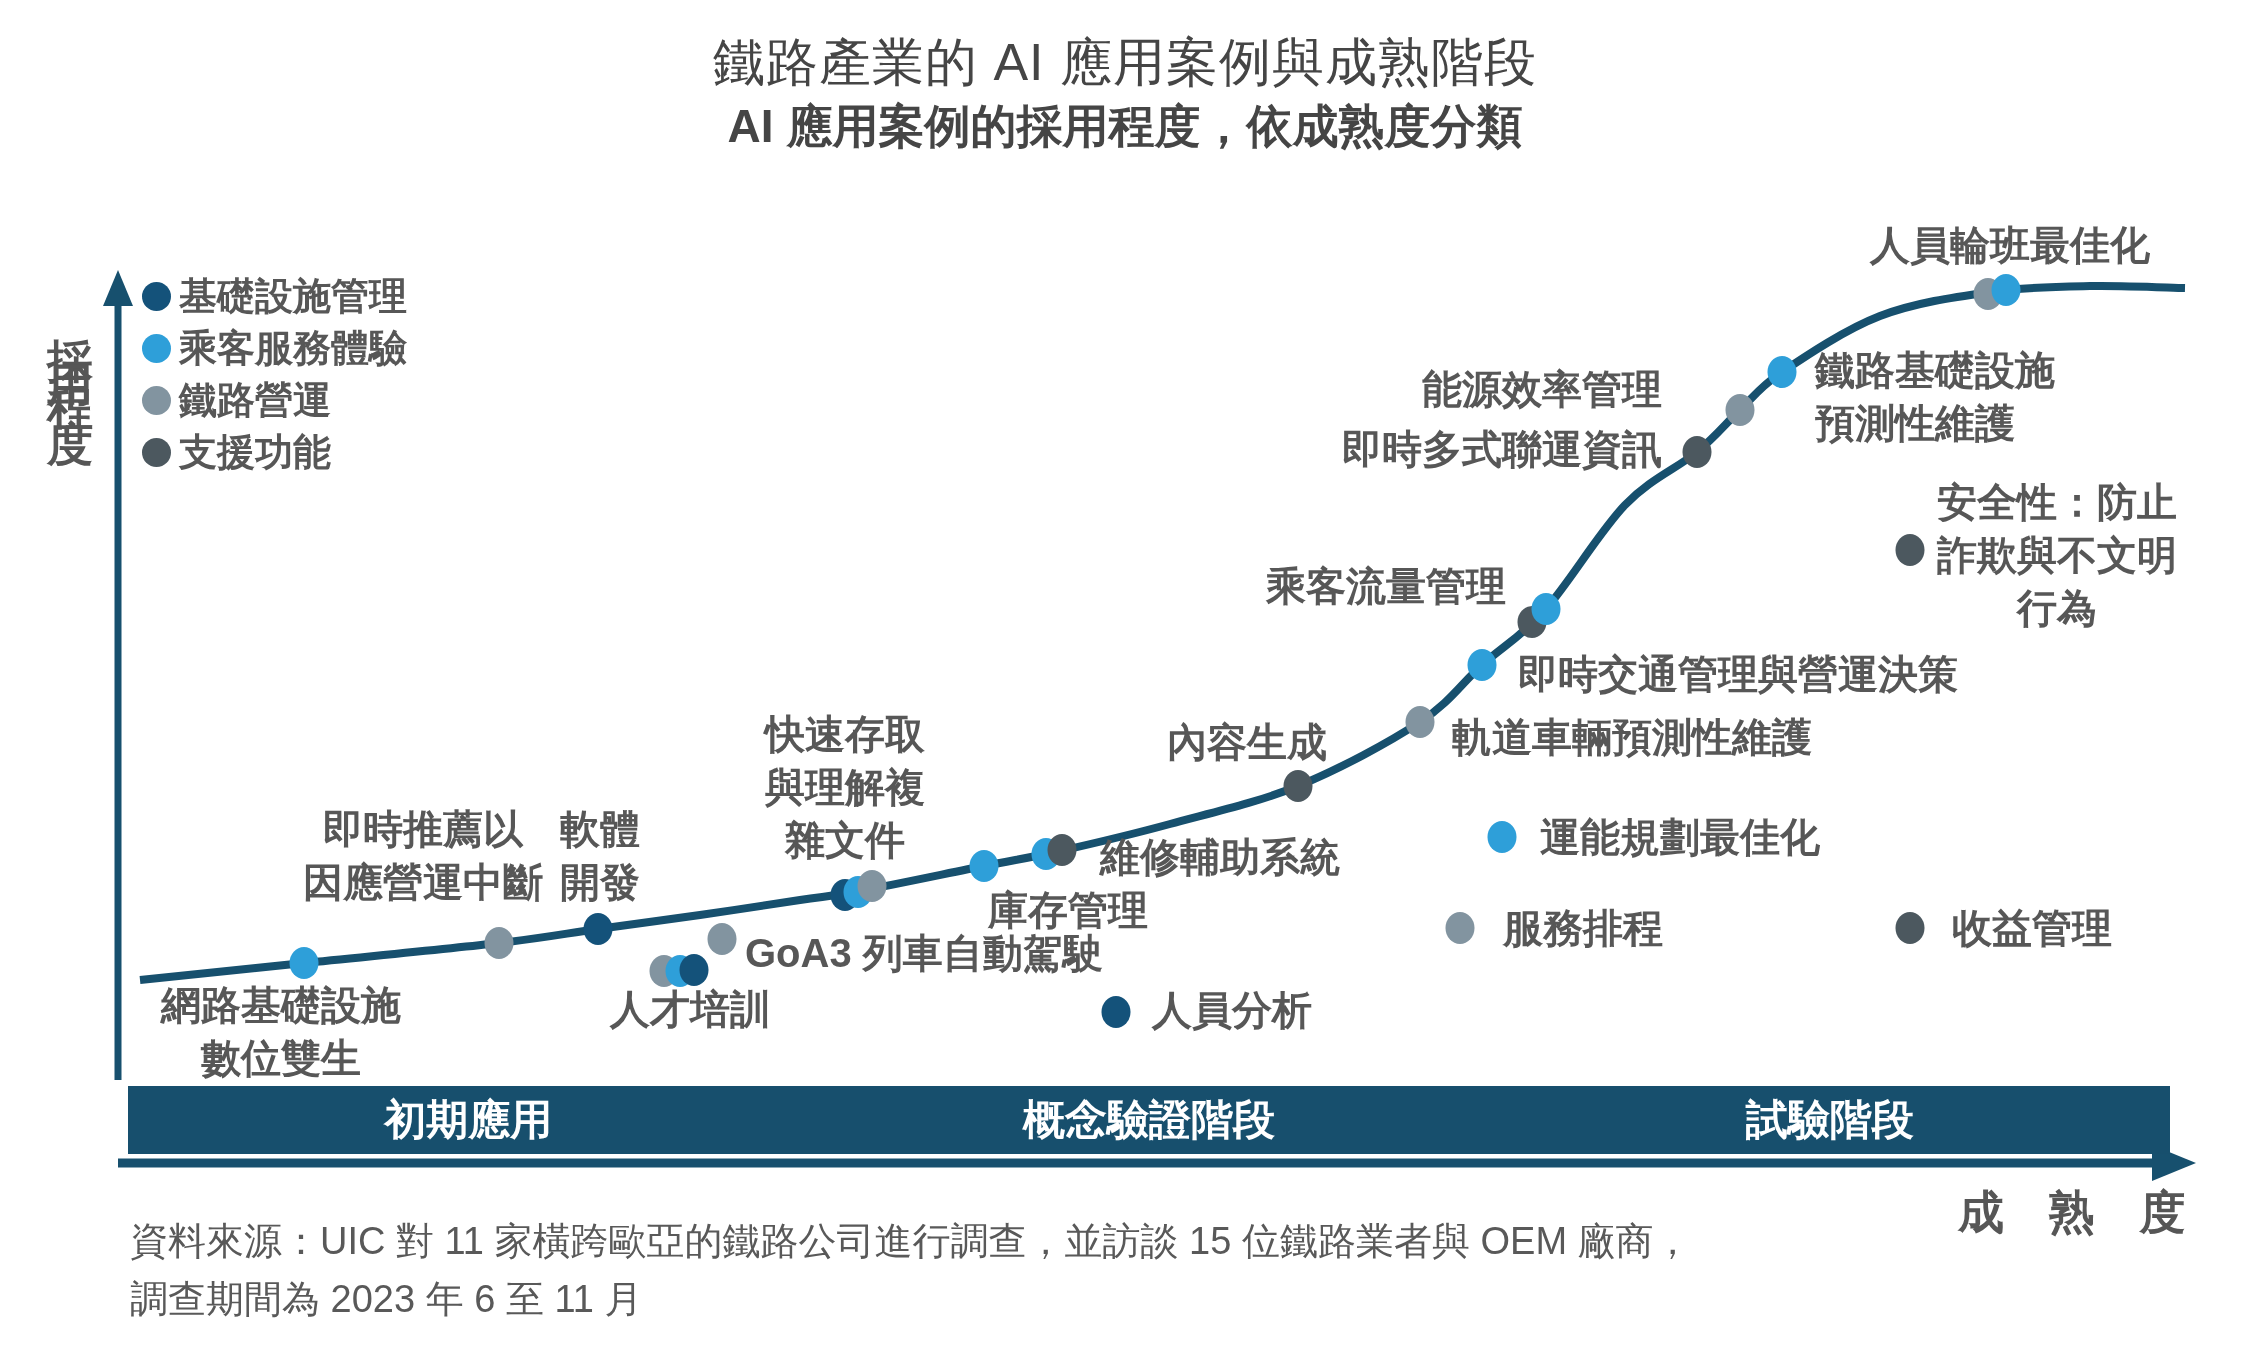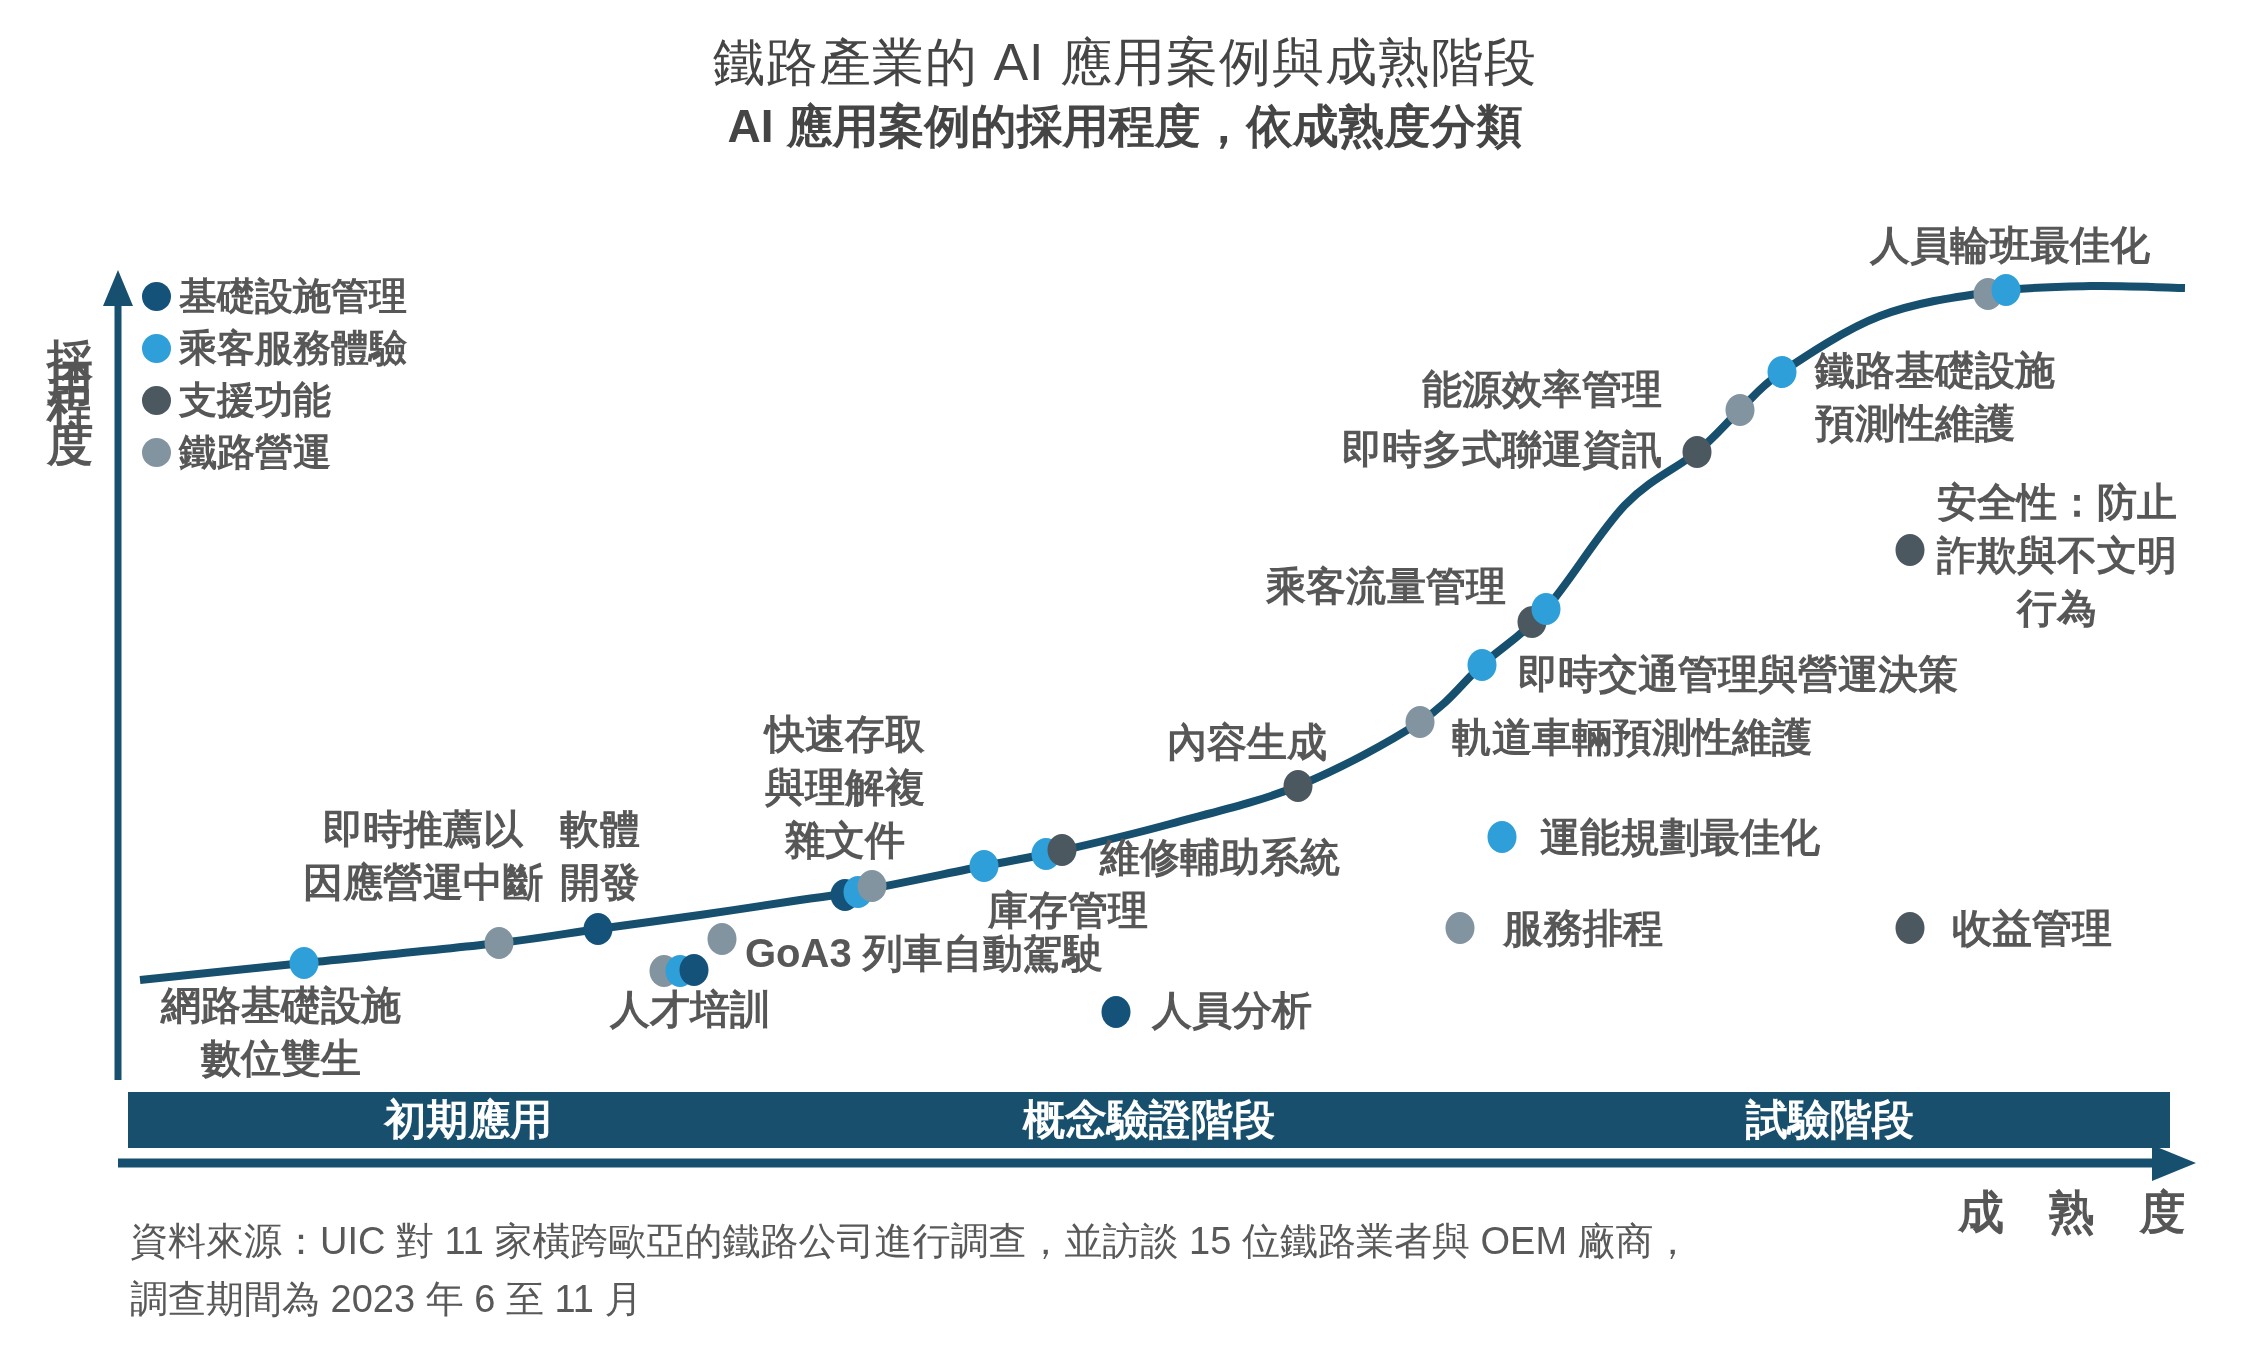"支援功能" div.legend-row { order: before "鐵路營運" -> after "鐵路營運" }
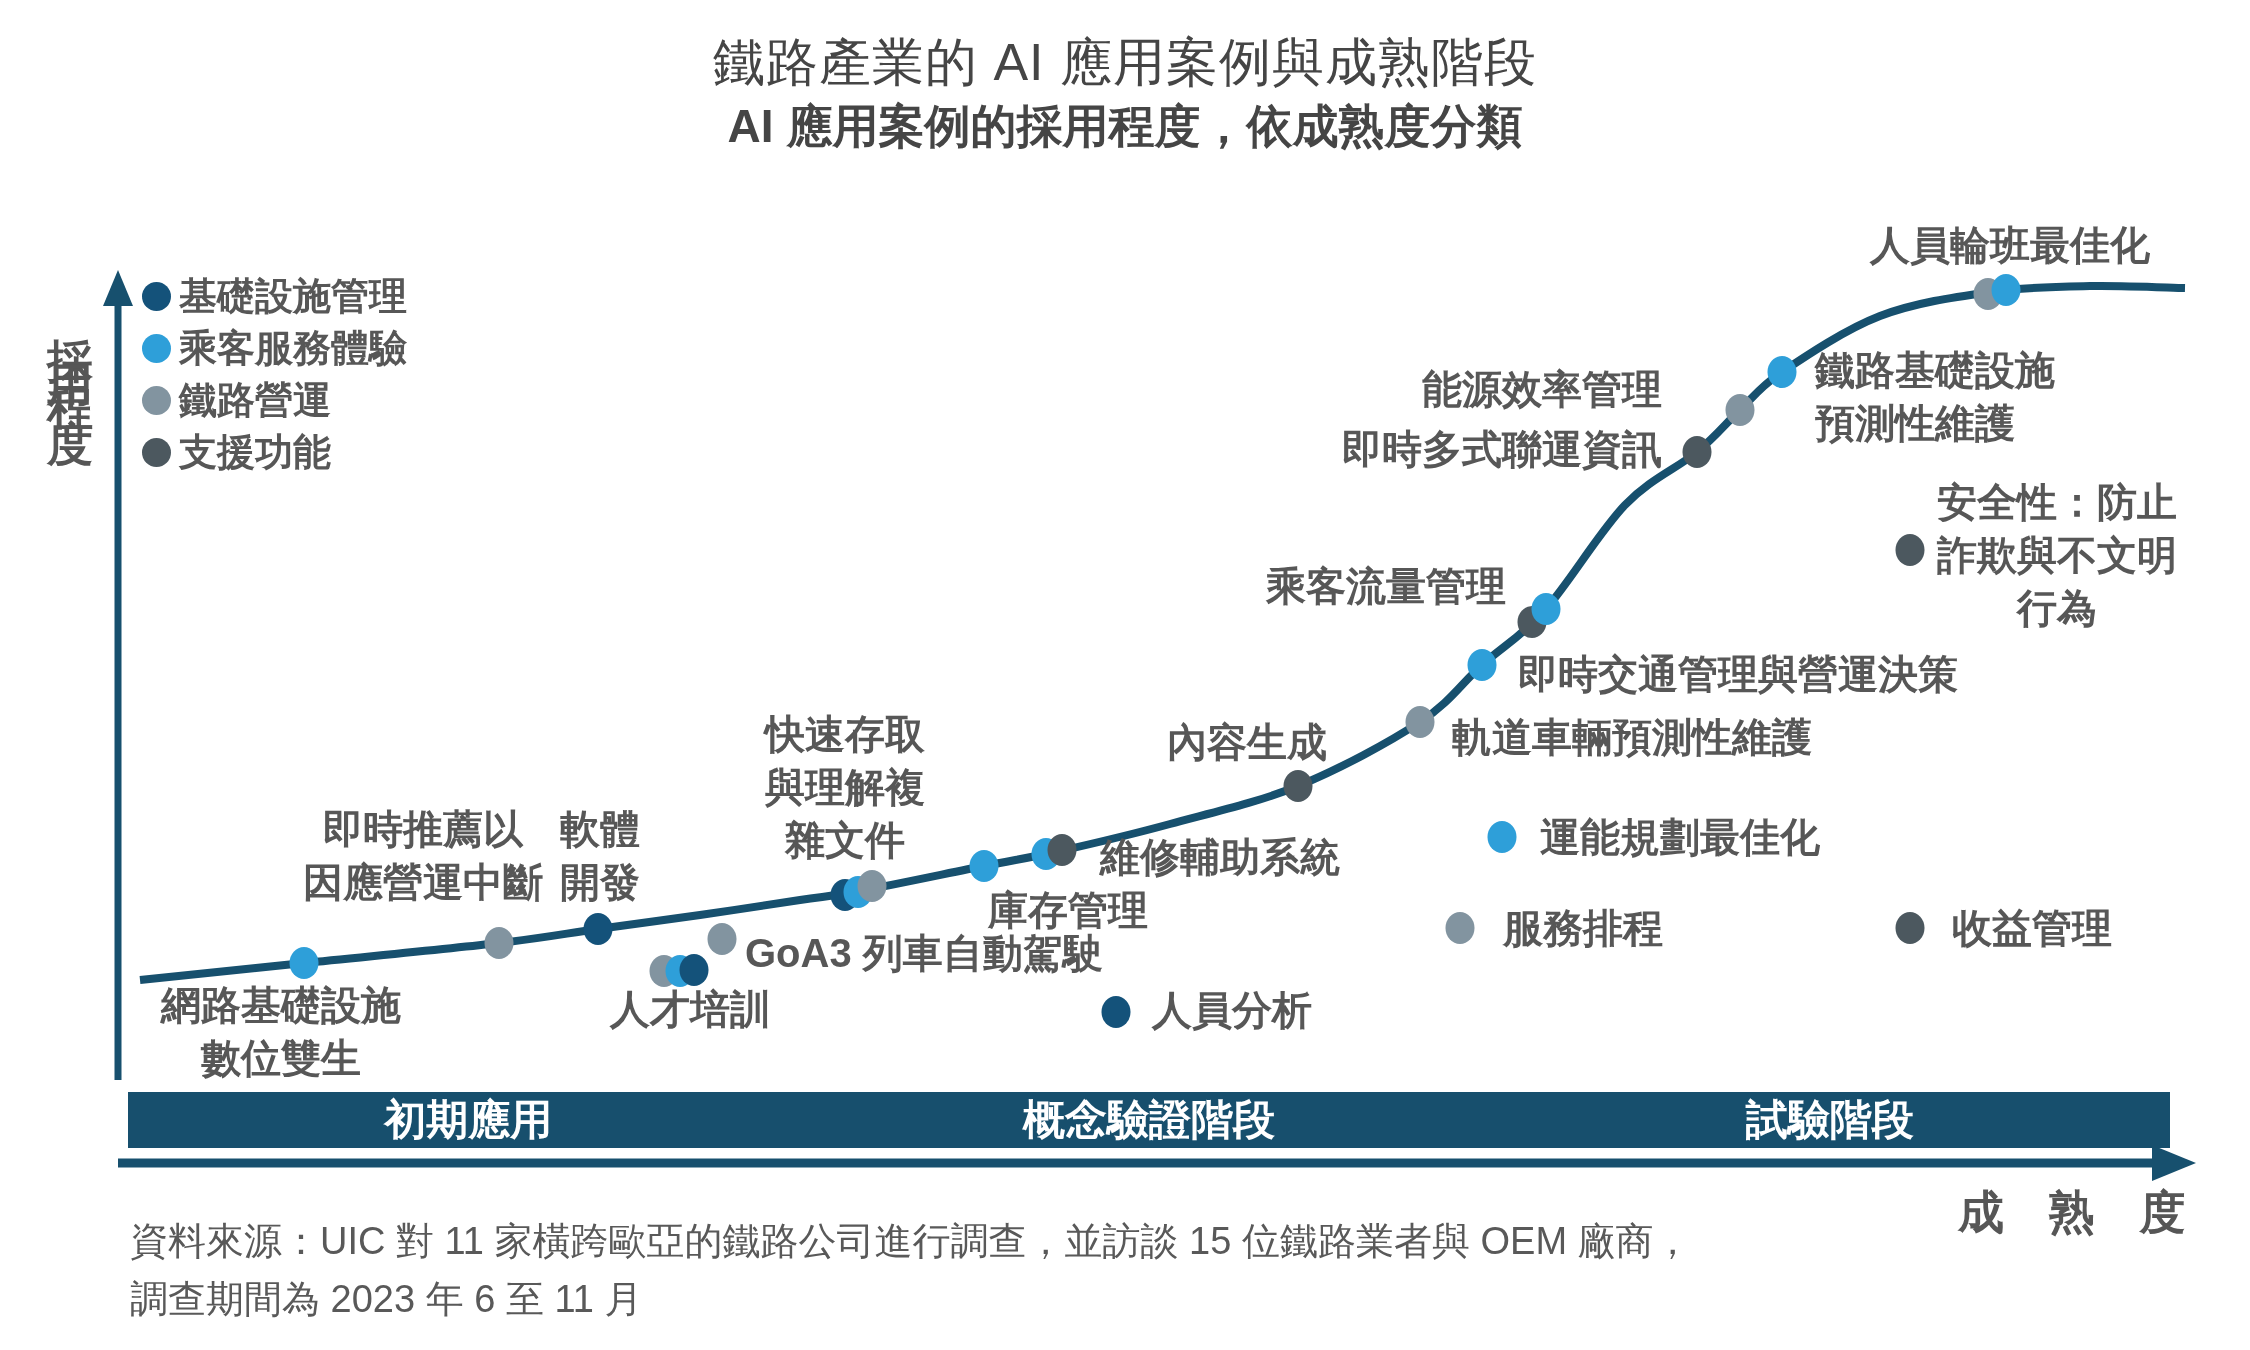"初期應用" .bands { align-items: center -> none }
